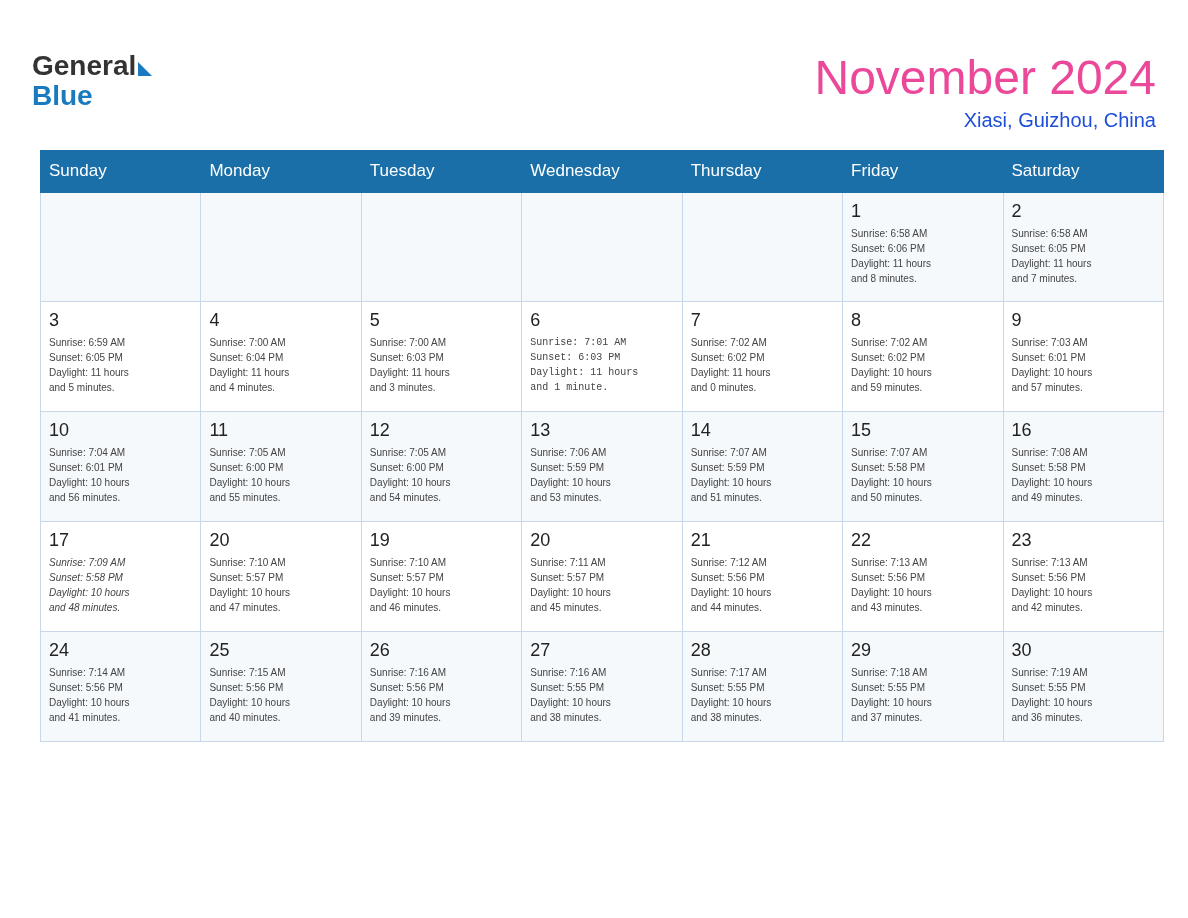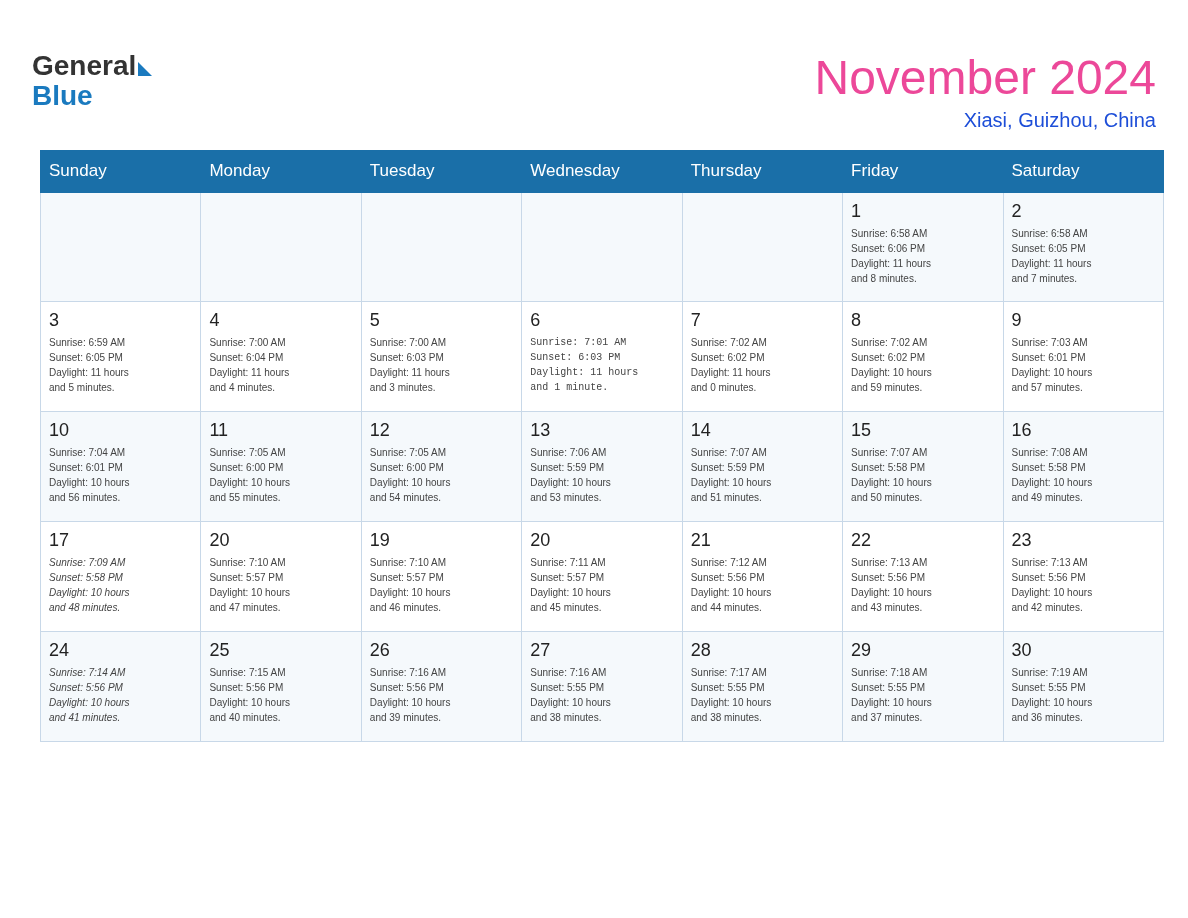"Sunrise: 7:14 AM" div.day-info { font-style: italic -> none }
